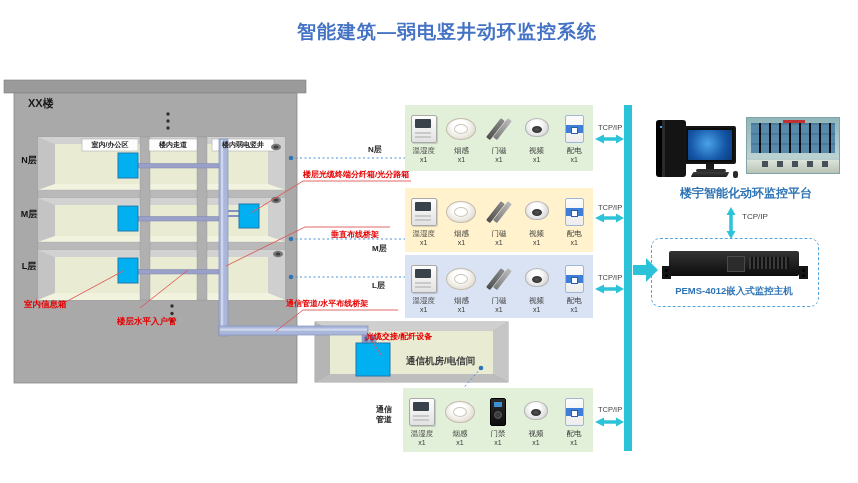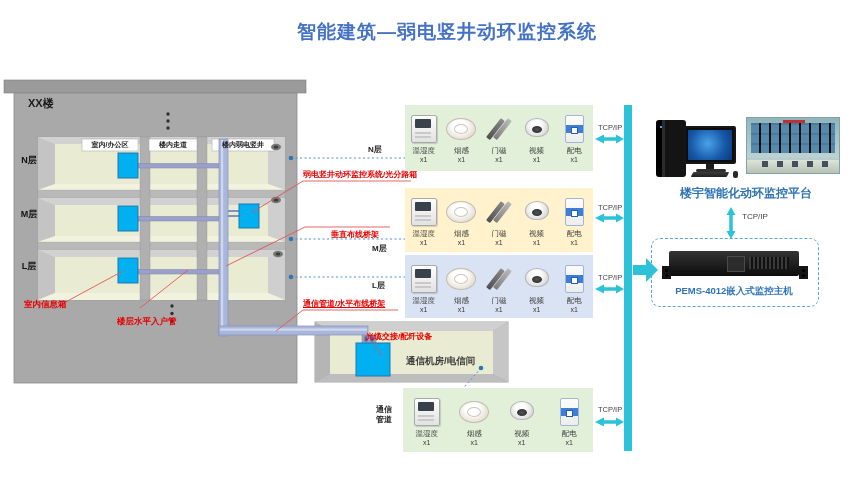"弱电竖井动环监控系统/光分路箱" div.abs { text: 弱电竖井动环监控系统/ -> 楼层光缆终端分纤箱/ }
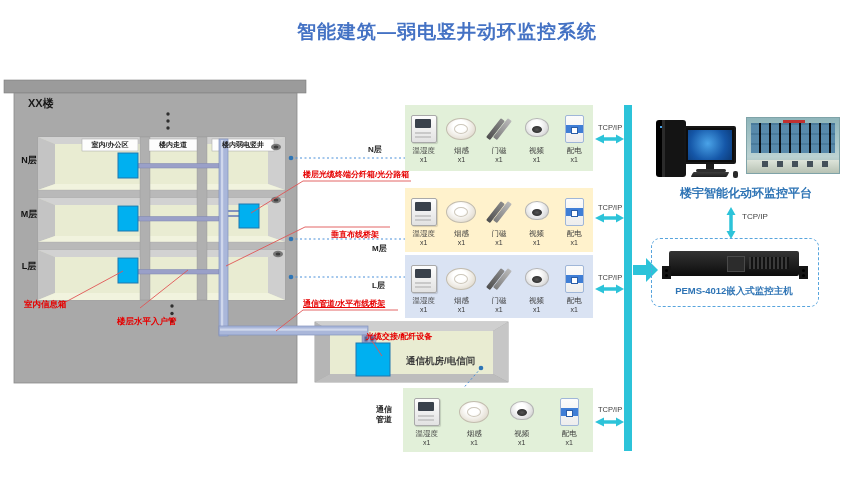"通信管道/水平布线桥架" div.abs { left: 303px -> 286px; text-decoration: underline -> none }
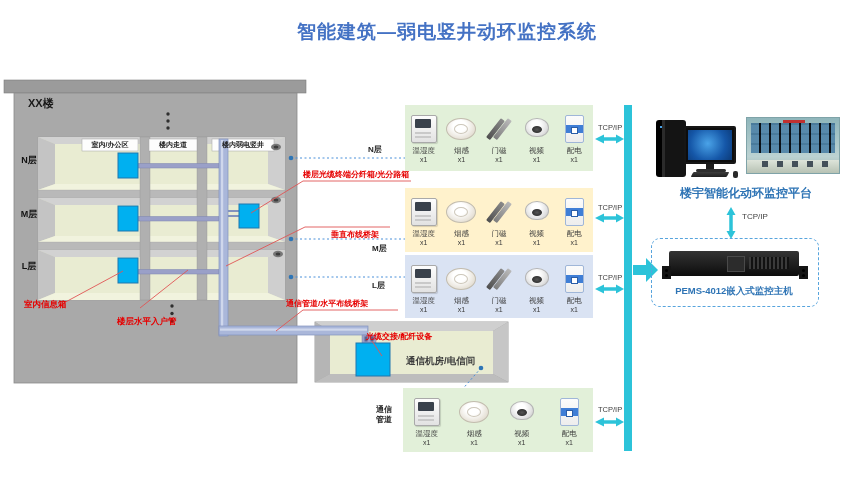"门禁" div.dev { html: none -> <div> <span> <span></span> </span> <span>门禁</span> <span>x1</span> </div> }
